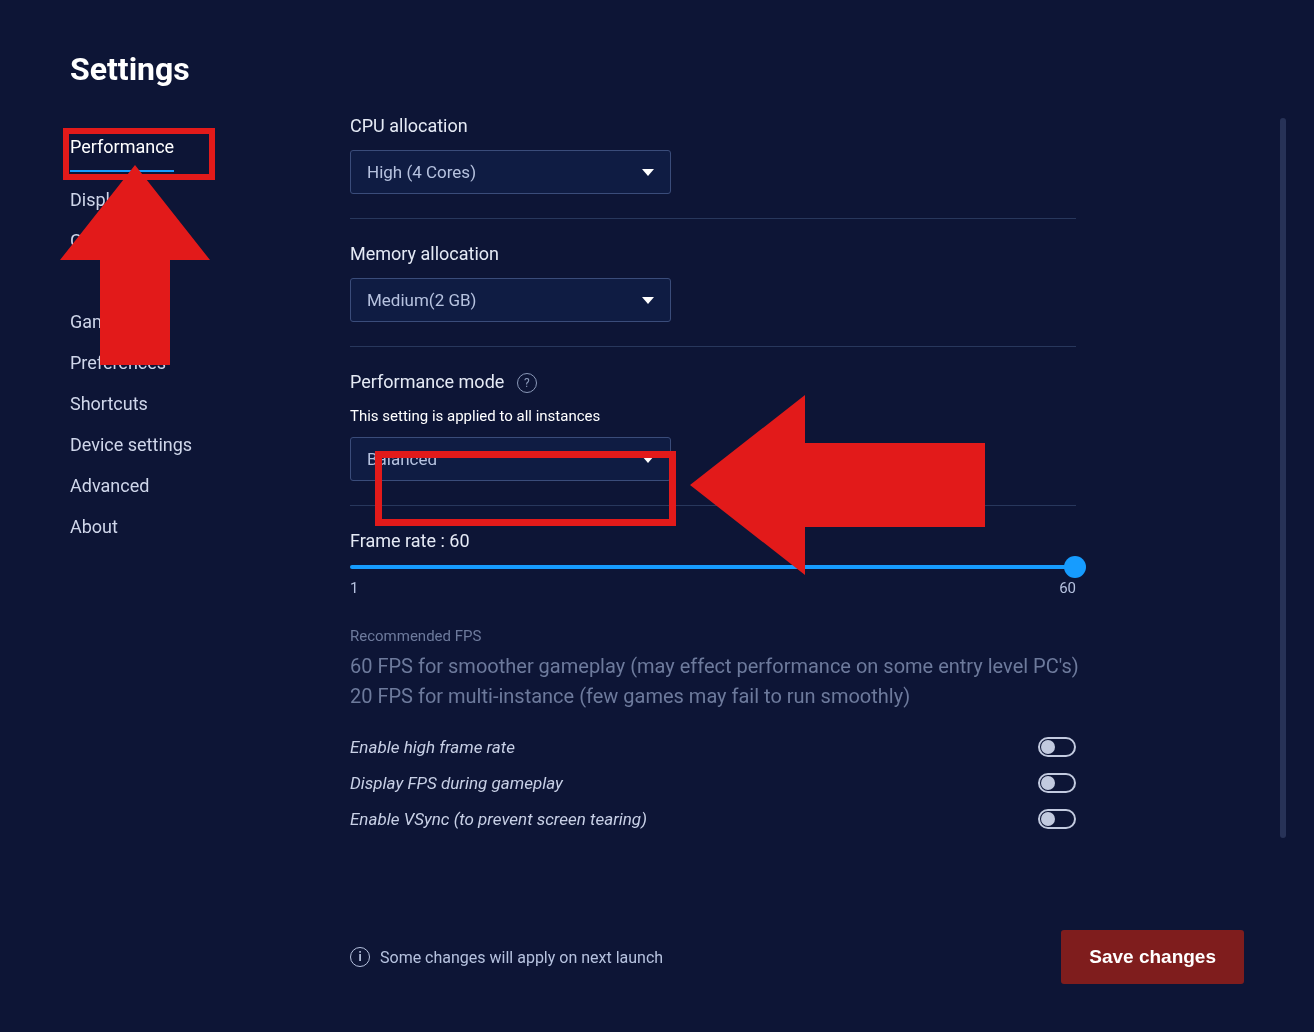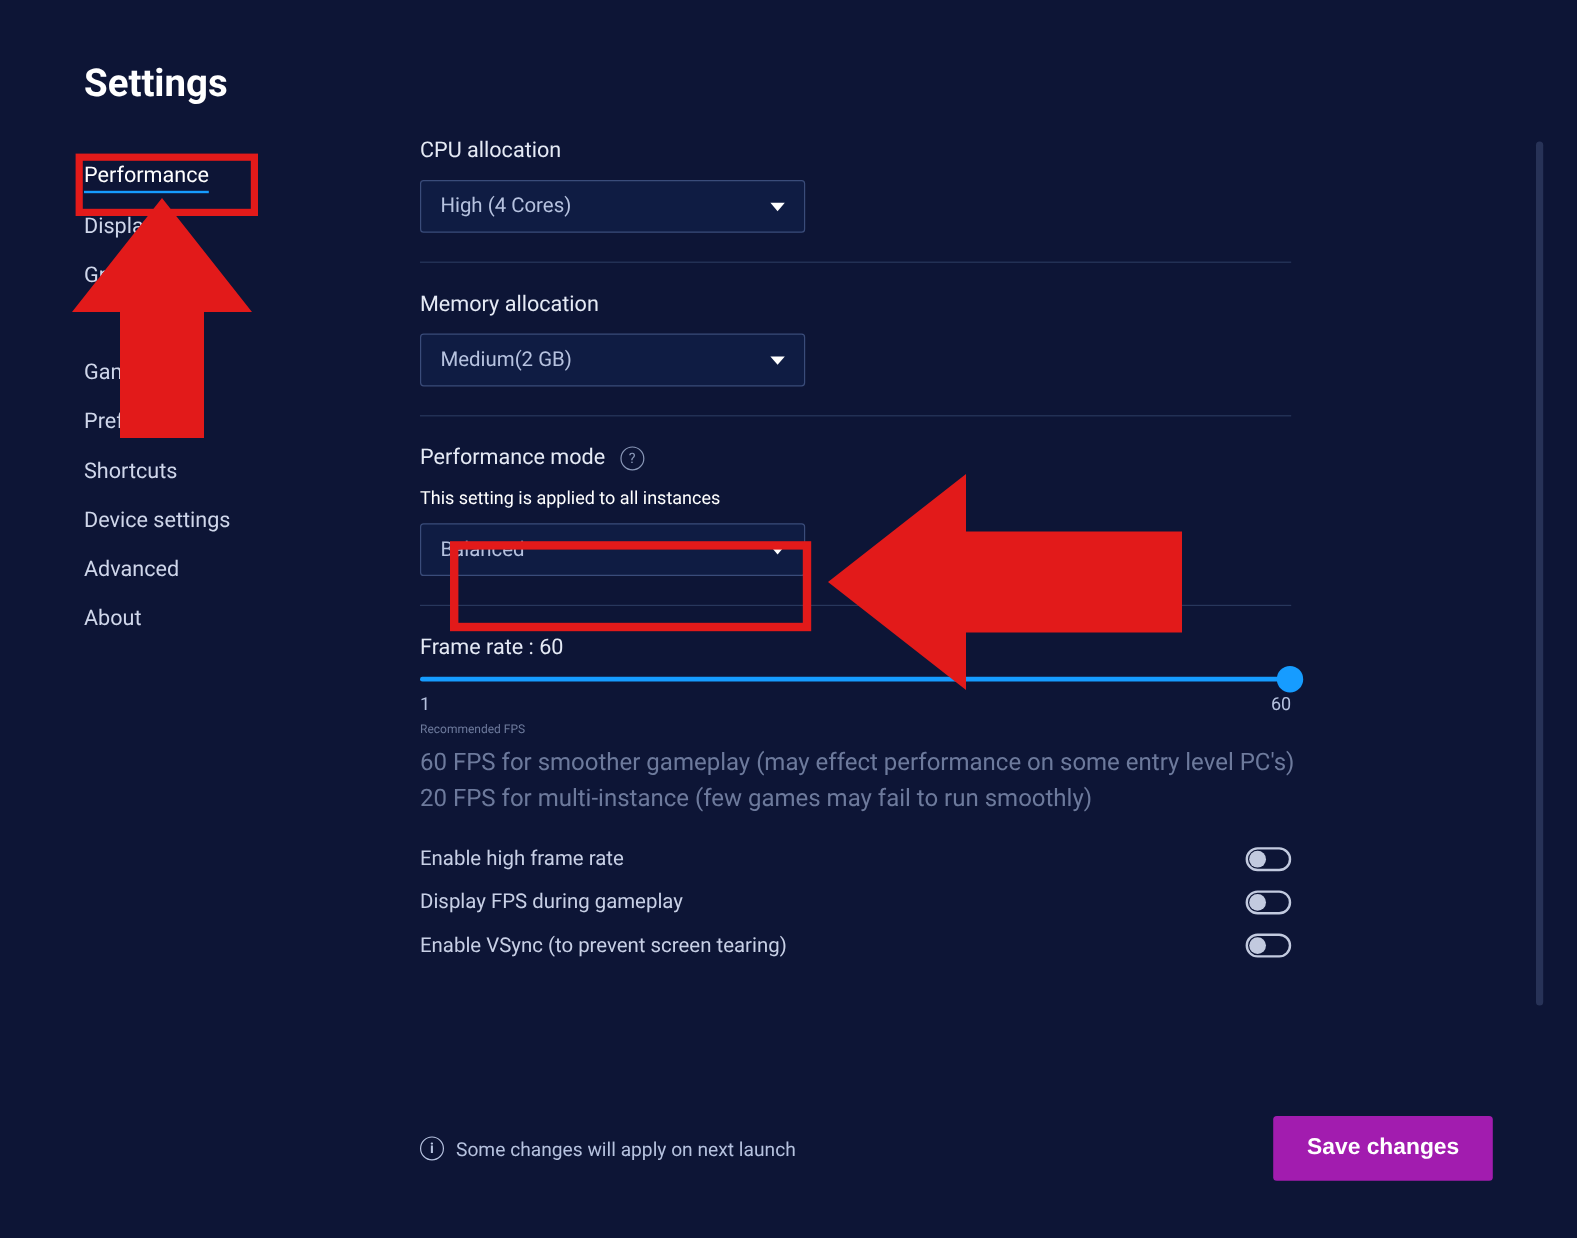"Performance" .nav-item.active { padding-bottom: 2px -> 13px }
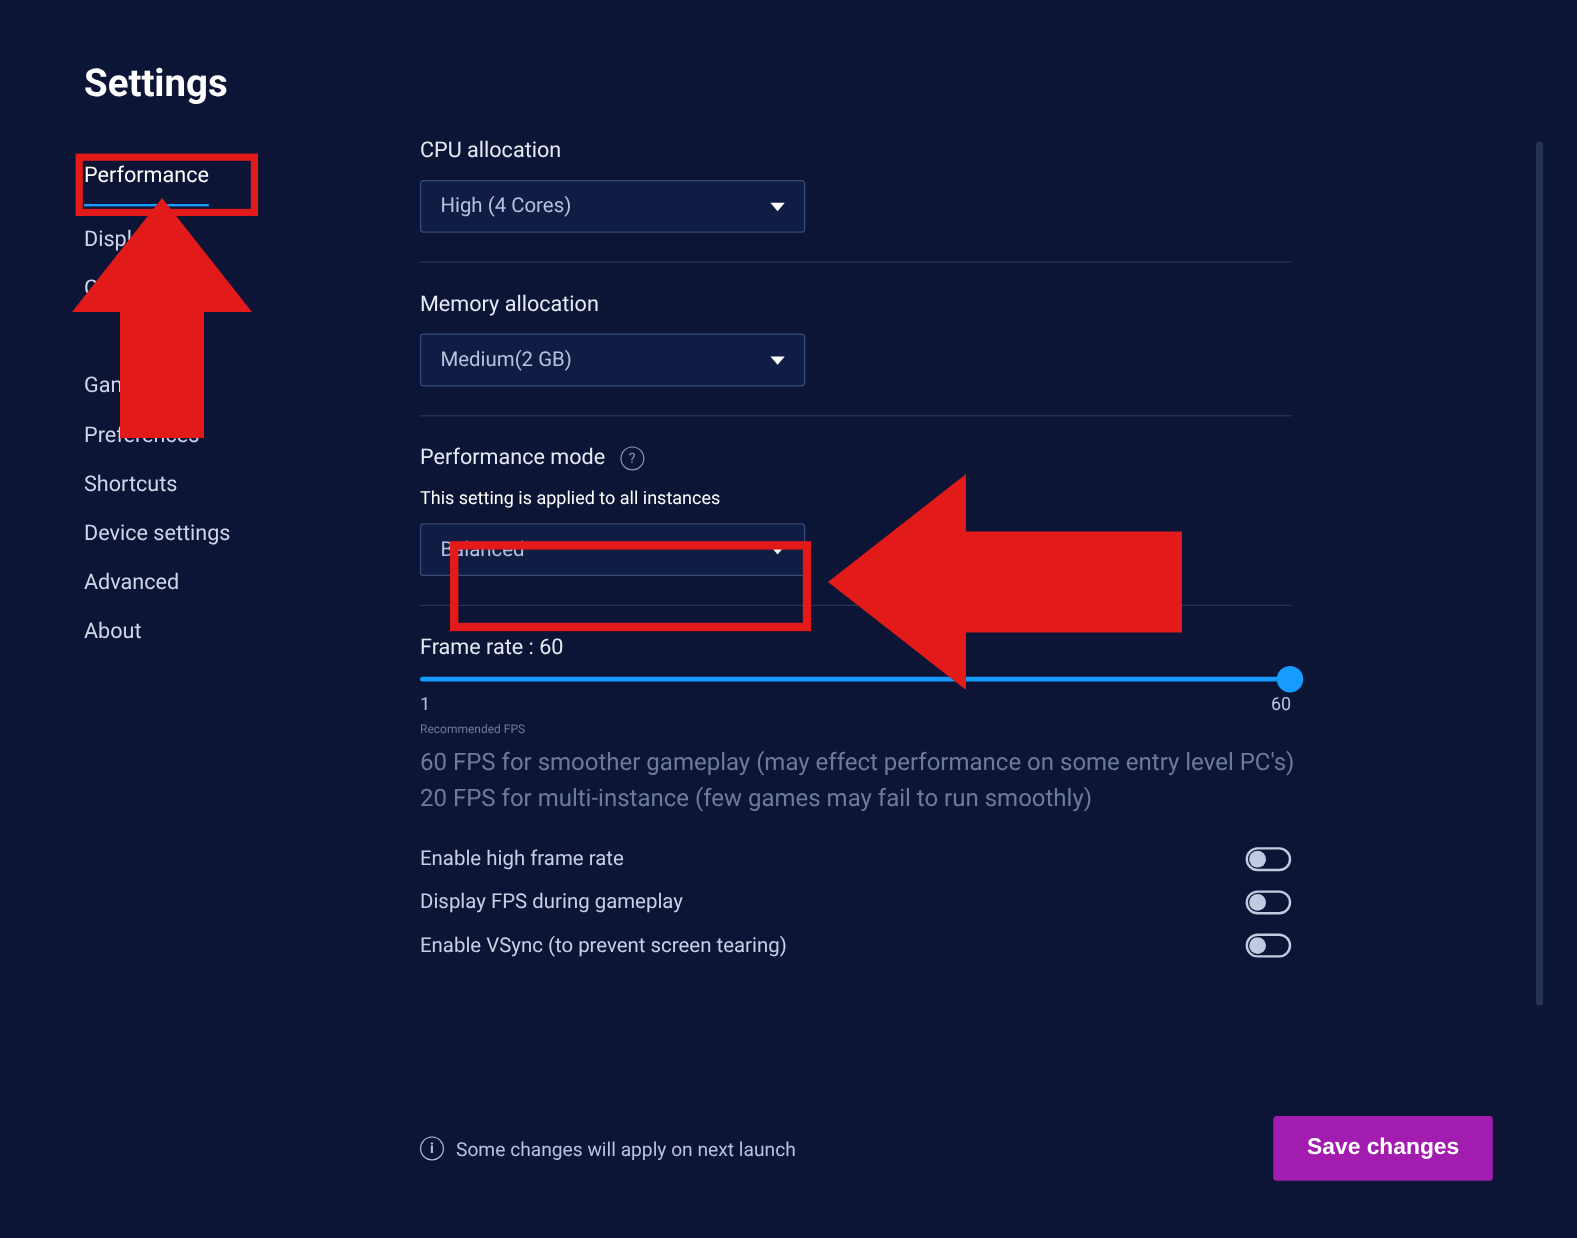"Recommended FPS" .fps-rec-label { font-size: 10px -> 15px; margin-top: 7px -> 30px }
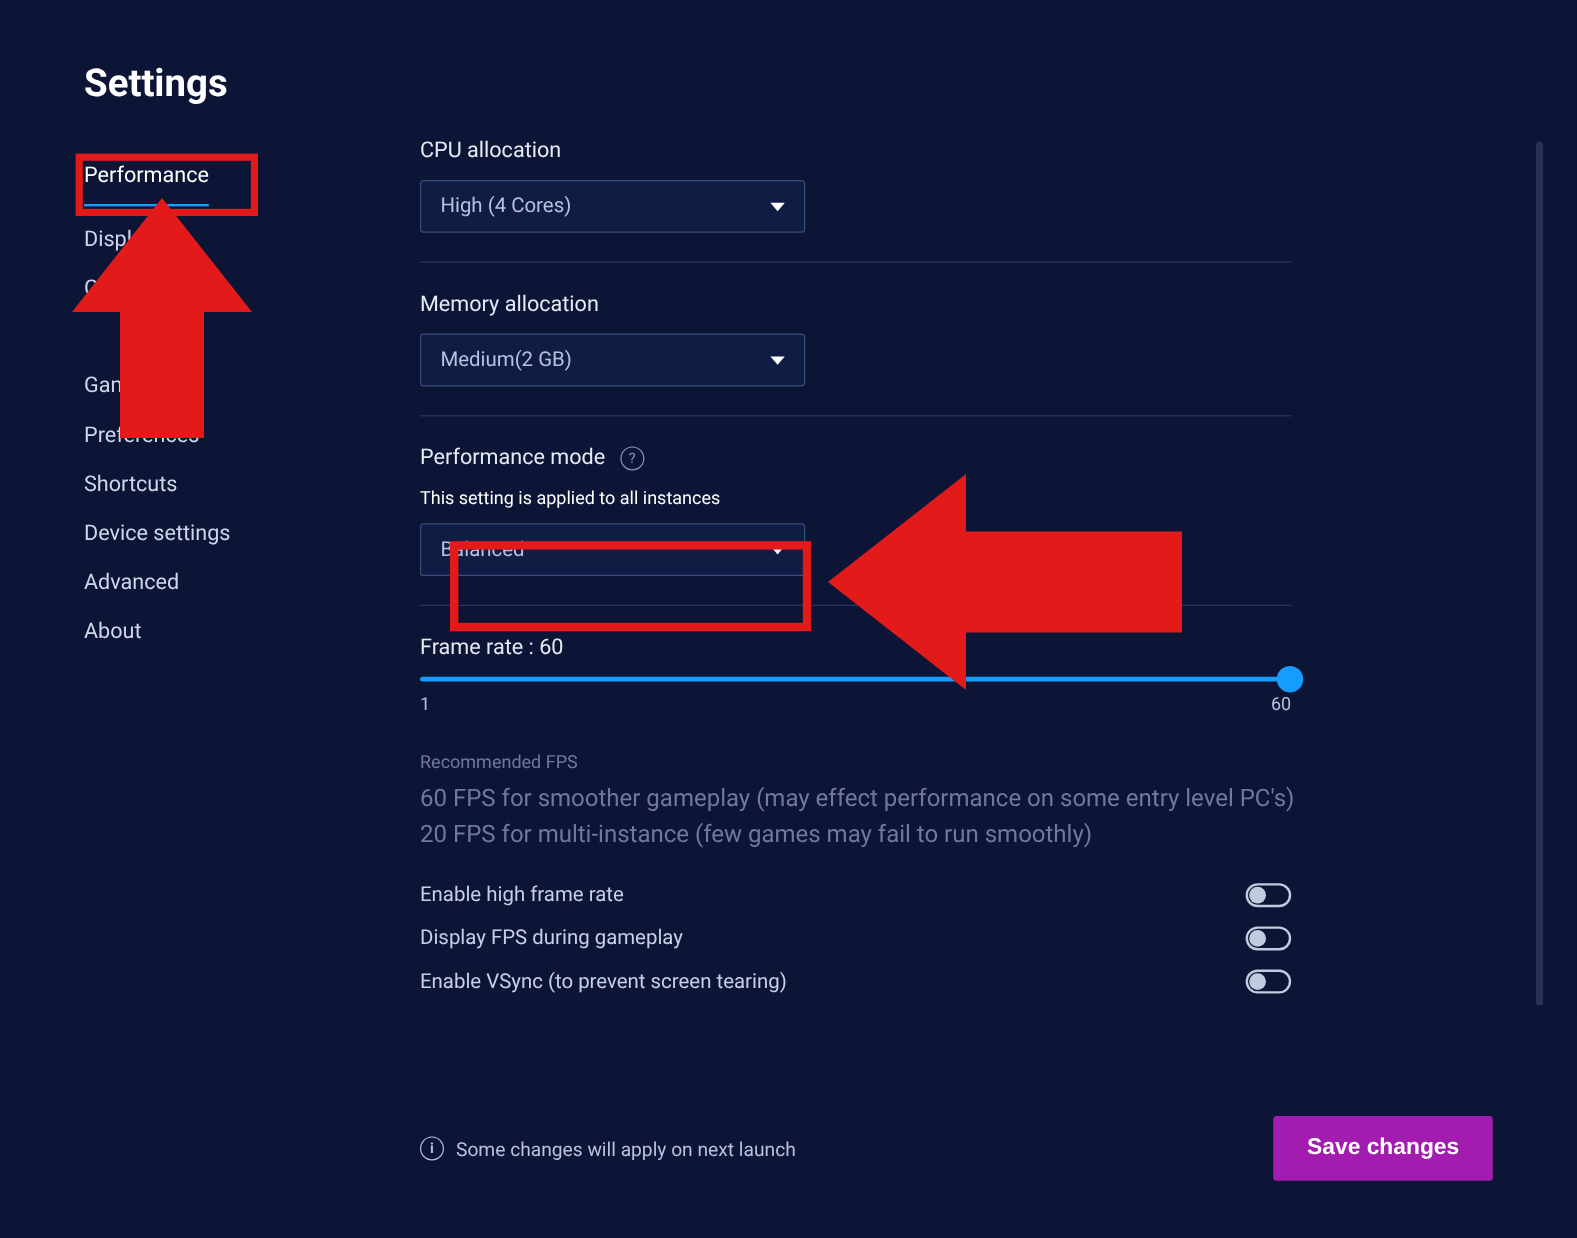"Enable high frame rate" .toggle-row { font-style: none -> italic }
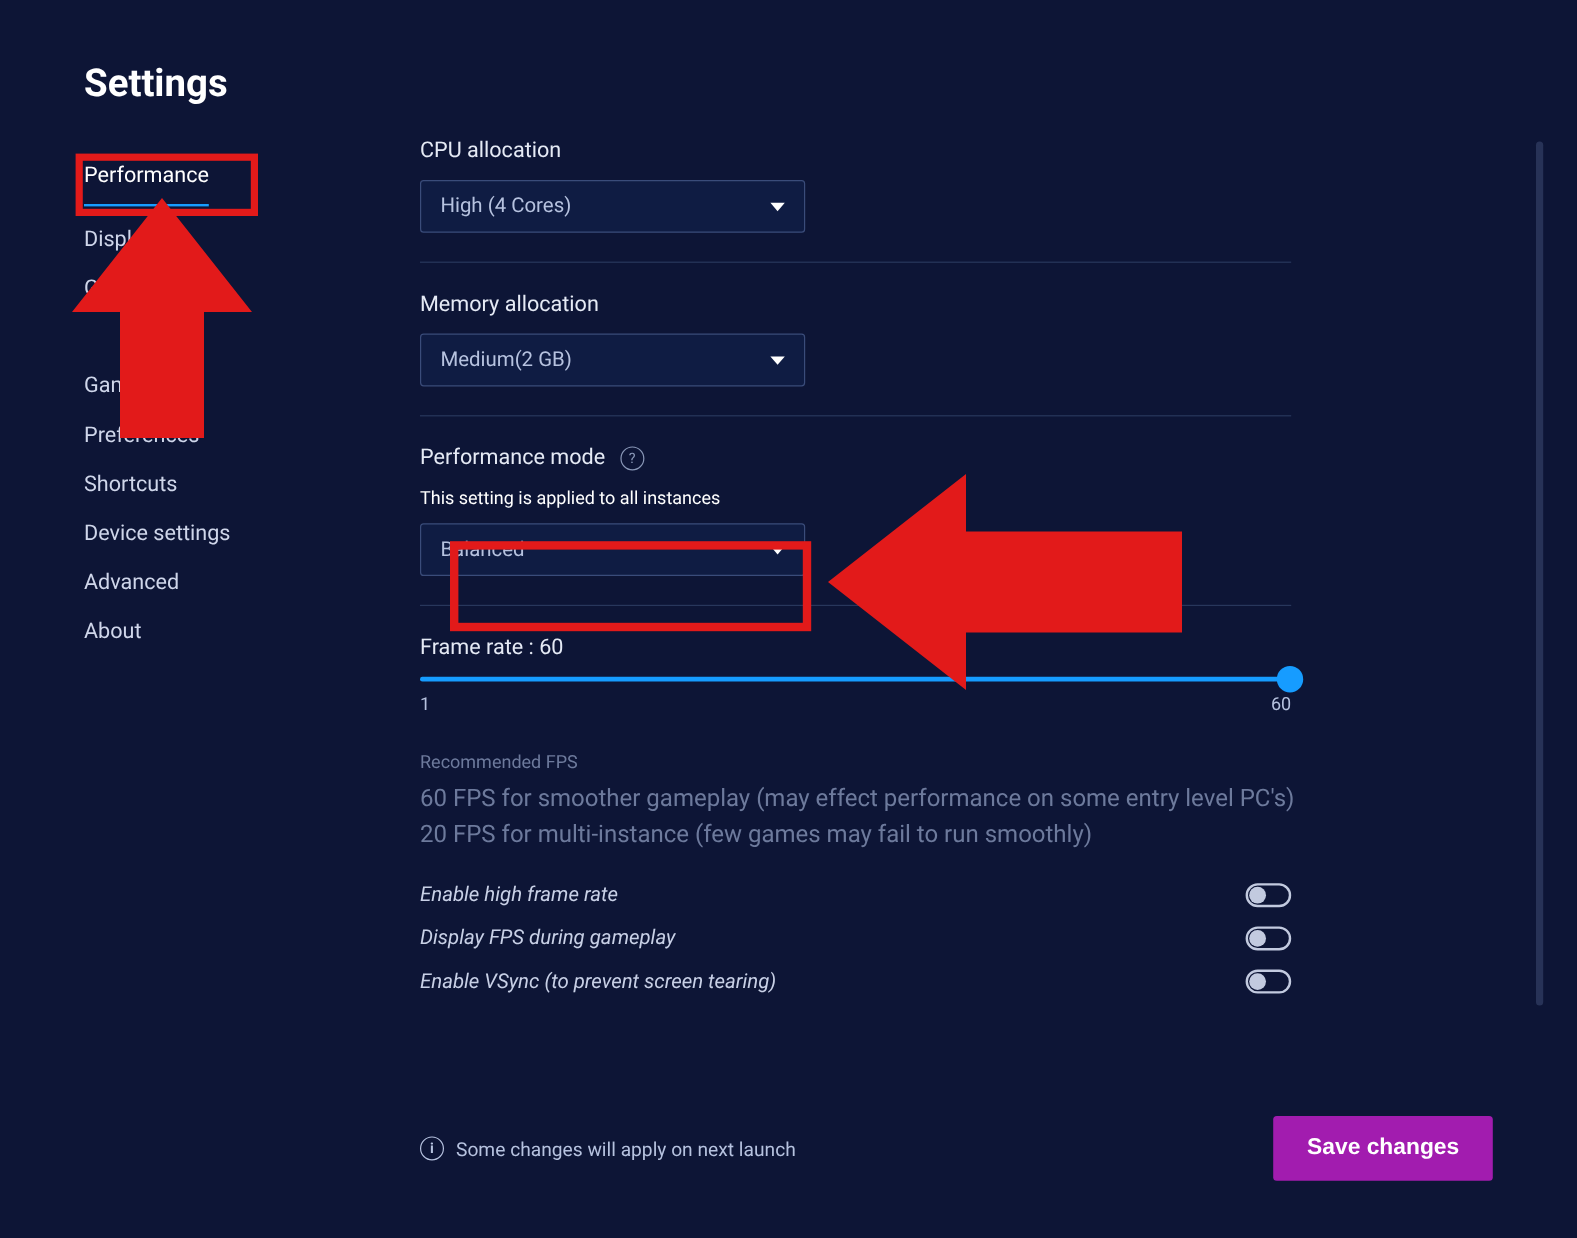"Save changes" .save-button { background: #a21caf -> #7f1d1d }
